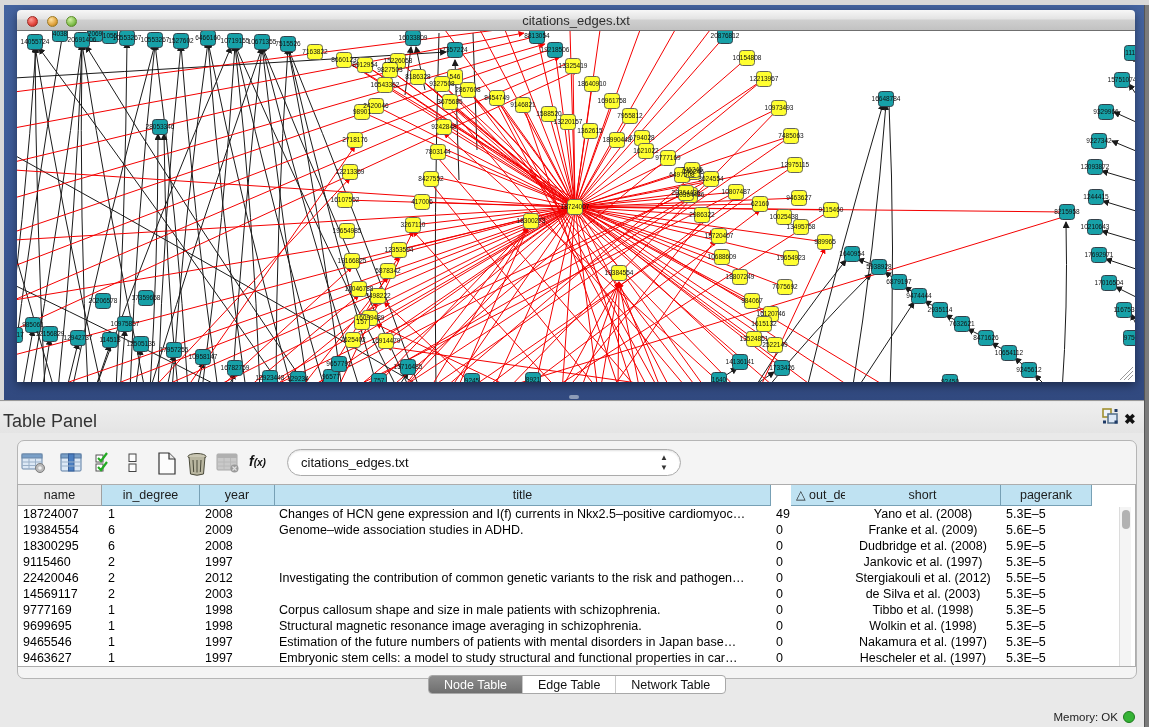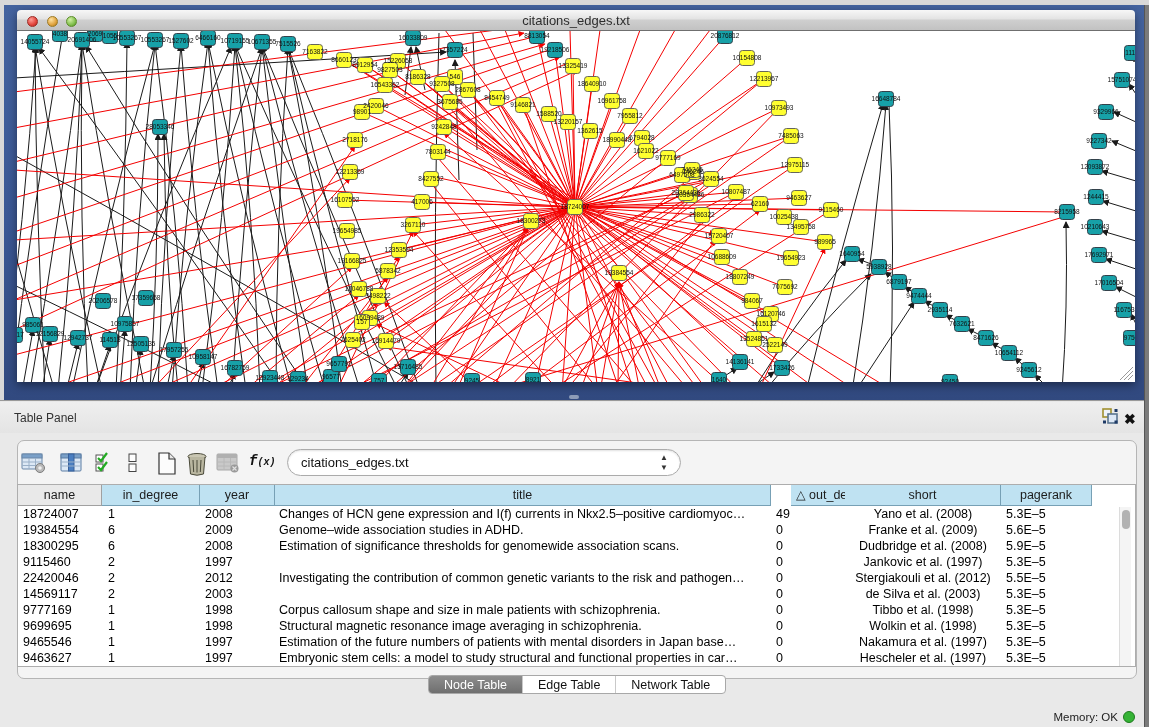"Table Panel" #tpheader .t { font-size: 12px -> 18px; left: 14px -> 3px }
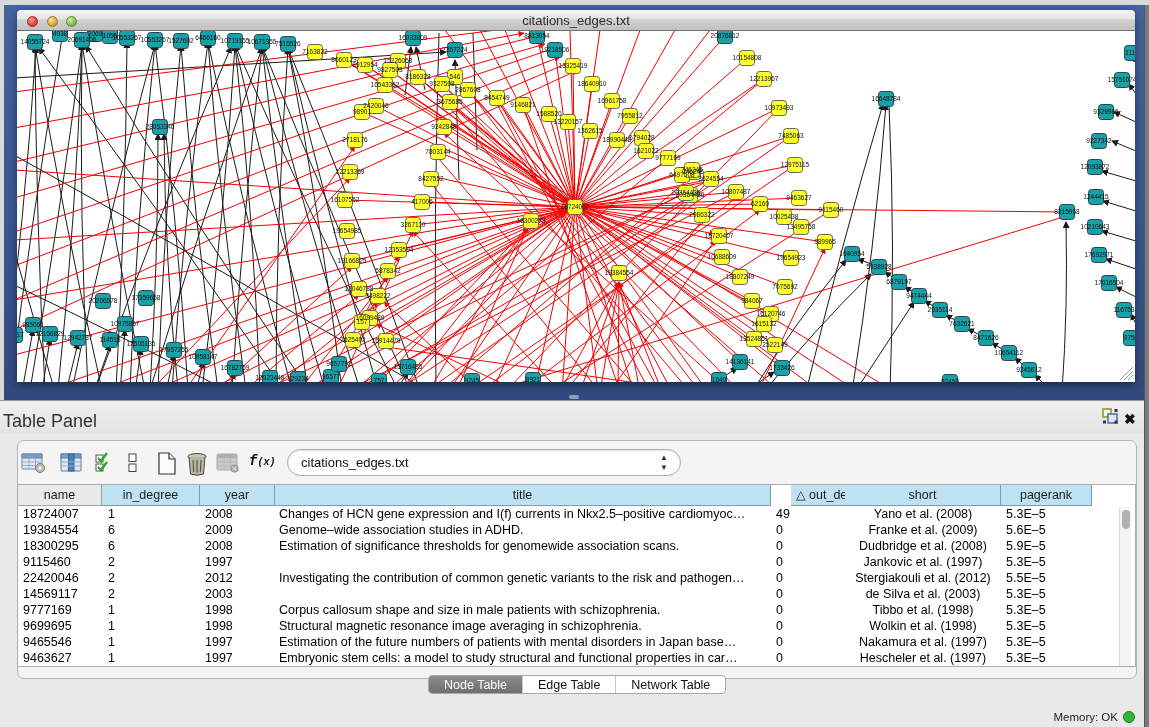"f(x)" div.tbi { font-family: Liberation Mono, monospace -> Liberation Sans, sans-serif }
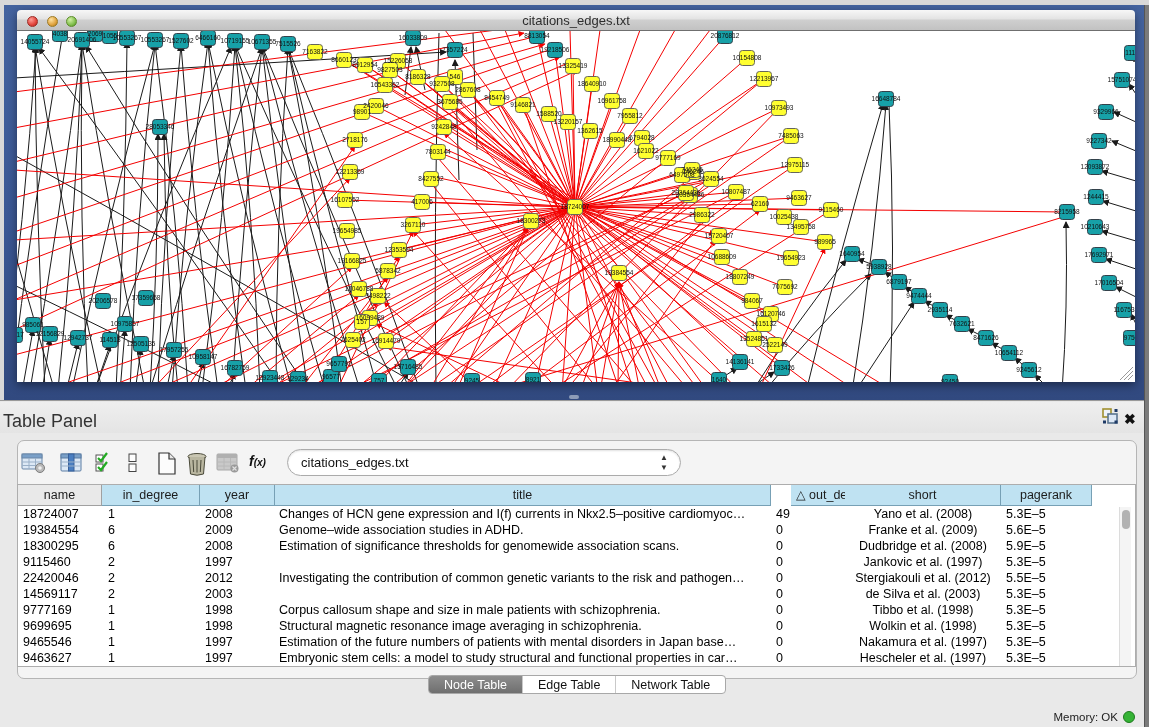"Estimation of significance thresholds" div.c3 { html: <div>Estimation of significance thresholds for genomewide association scans.</div> -> none }
